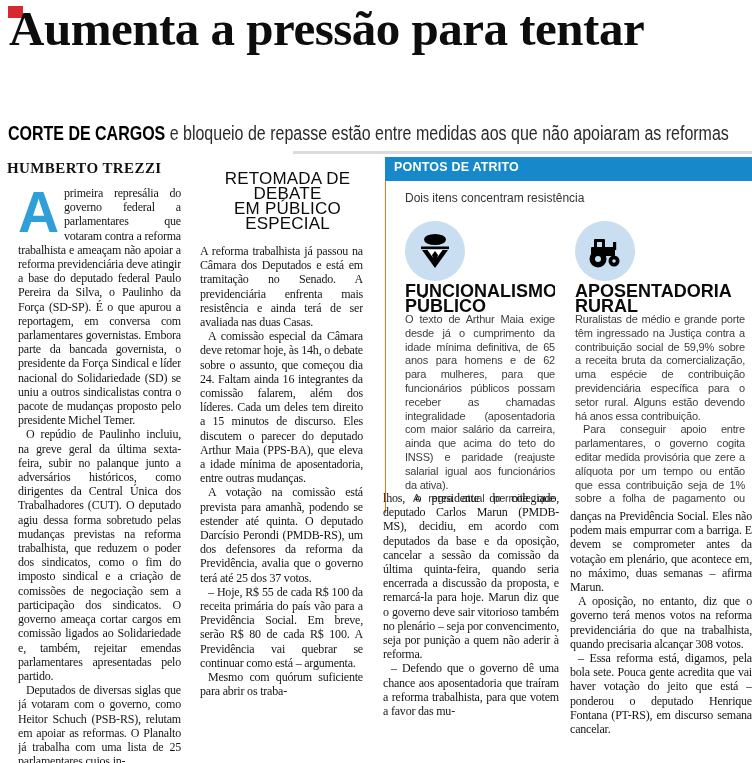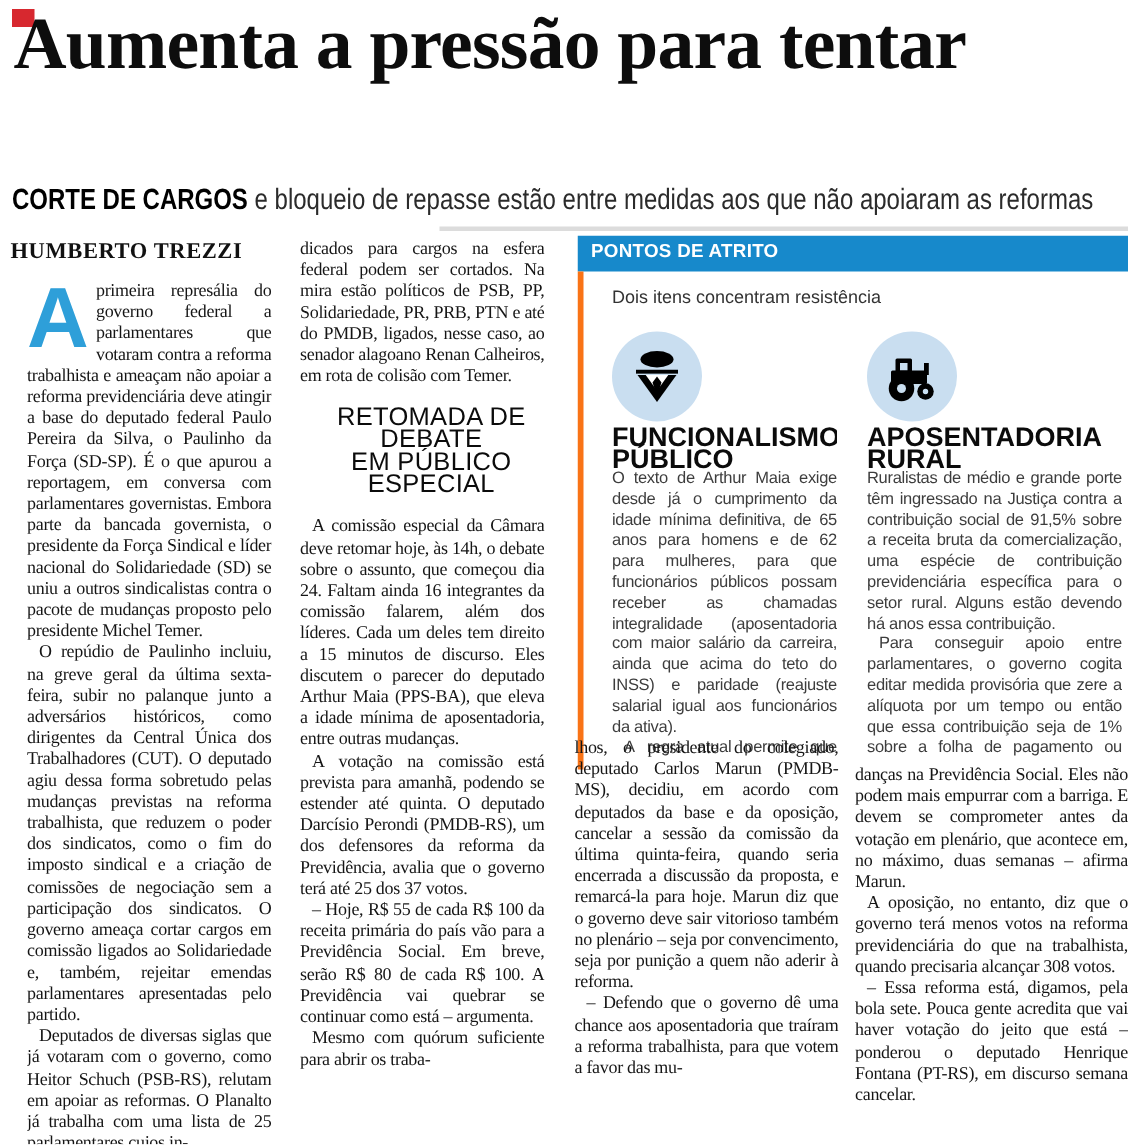"dicados para cargos na esfera" p.noindent { html: <p>dicados para cargos na esfera federal podem ser cortados. Na mira estão políticos de PSB, PP, Solidariedade, PR, PRB, PTN e até do PMDB, ligados, nesse caso, ao senador alagoano Renan Calheiros, em rota de colisão com Temer.</p> -> none }
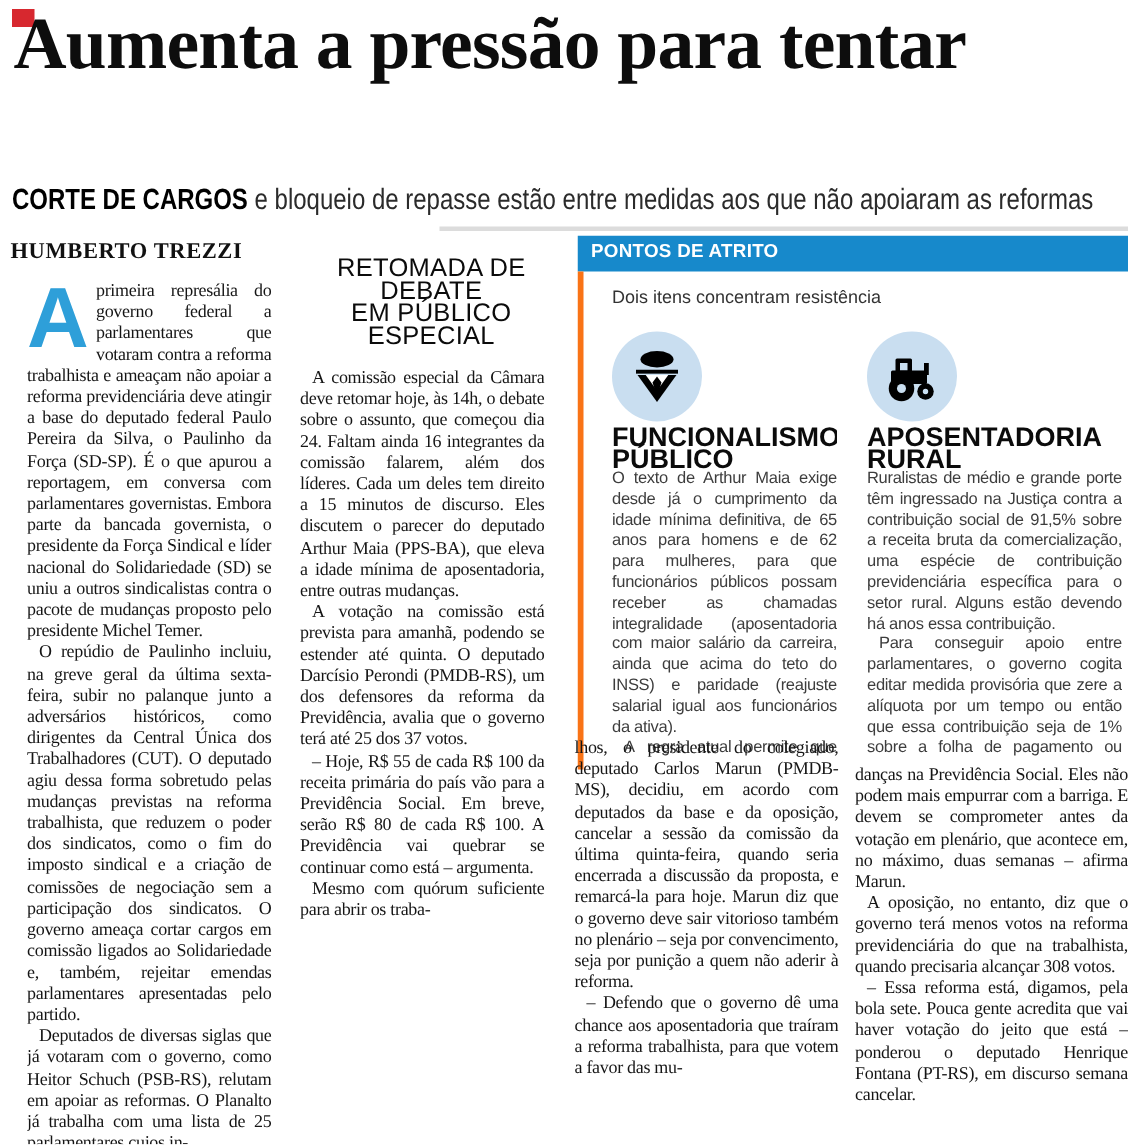"Dois itens concentram resistência" .box-body { border-left: 4px solid #f97316 -> 1px solid #f97316 }
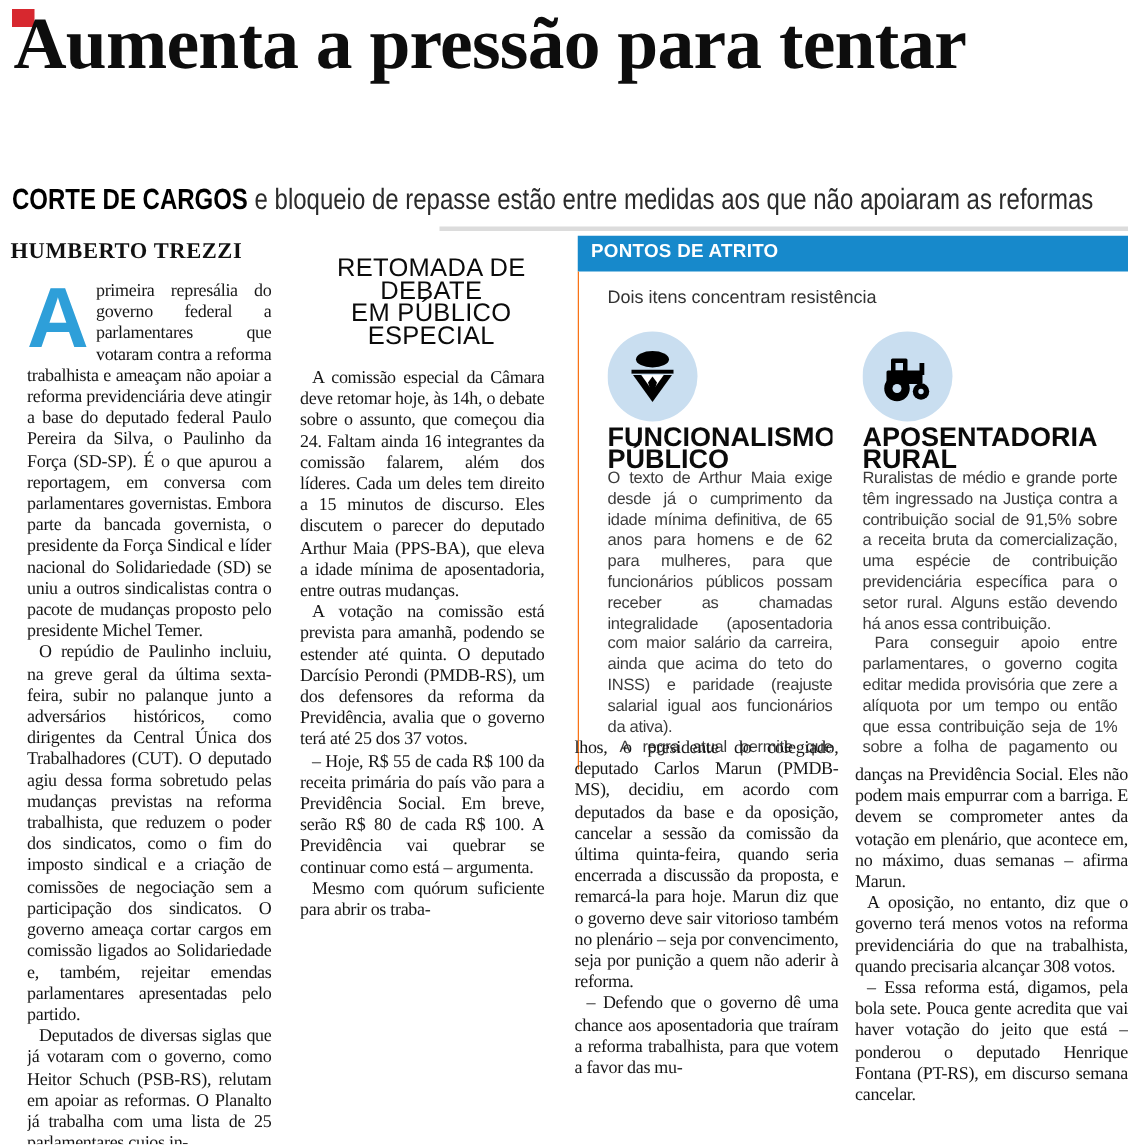"A reforma trabalhista já passou" p.noindent { html: none -> <p>A reforma trabalhista já passou na Câmara dos Deputados e está em tramitação no Senado. A previdenciária enfrenta mais resistência e ainda terá de ser avaliada nas duas Casas.</p> }
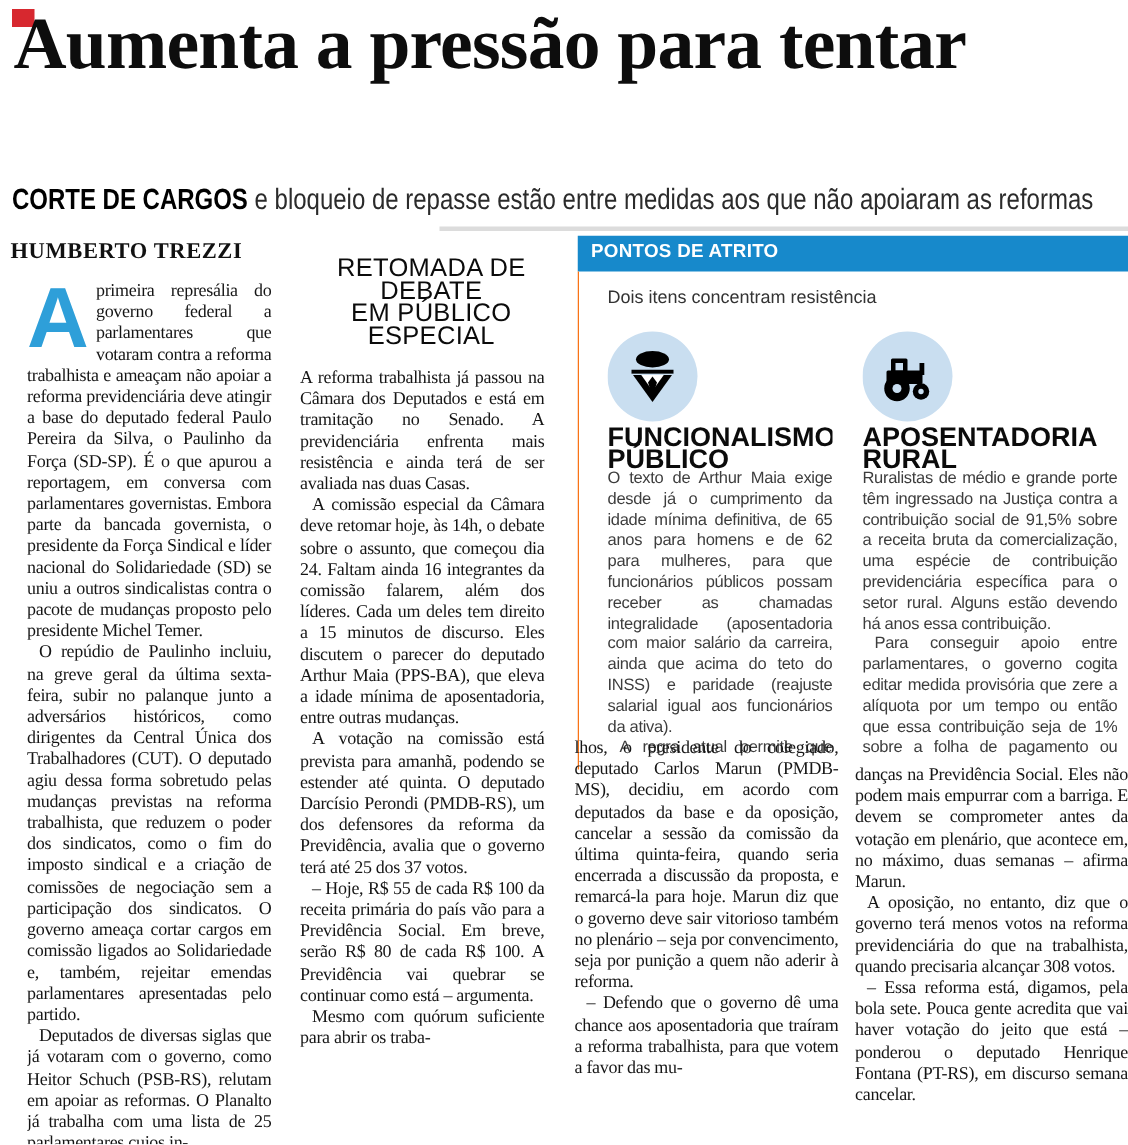"Ruralistas de médio e grande" p { text: 91,5% -> 59,9% }
